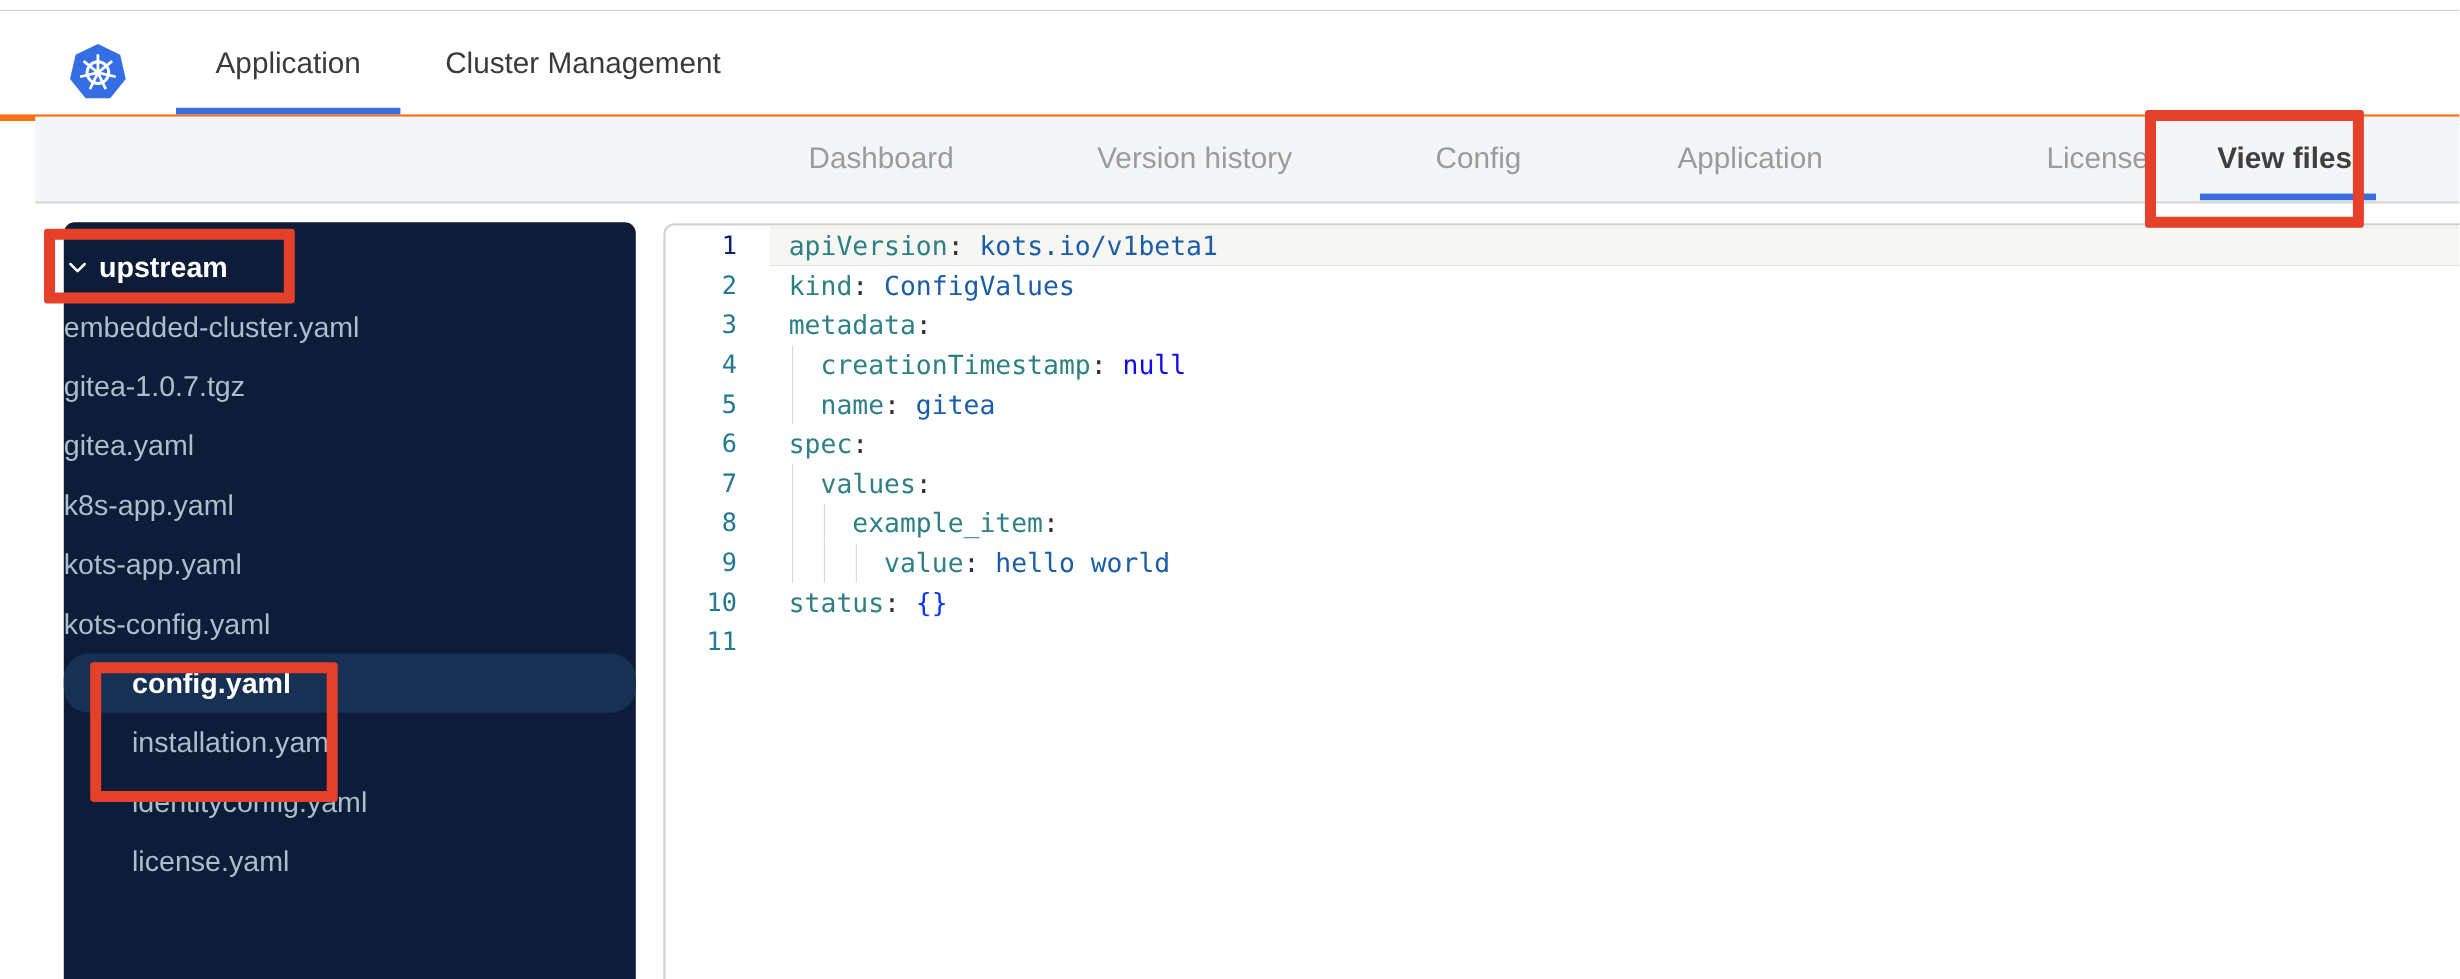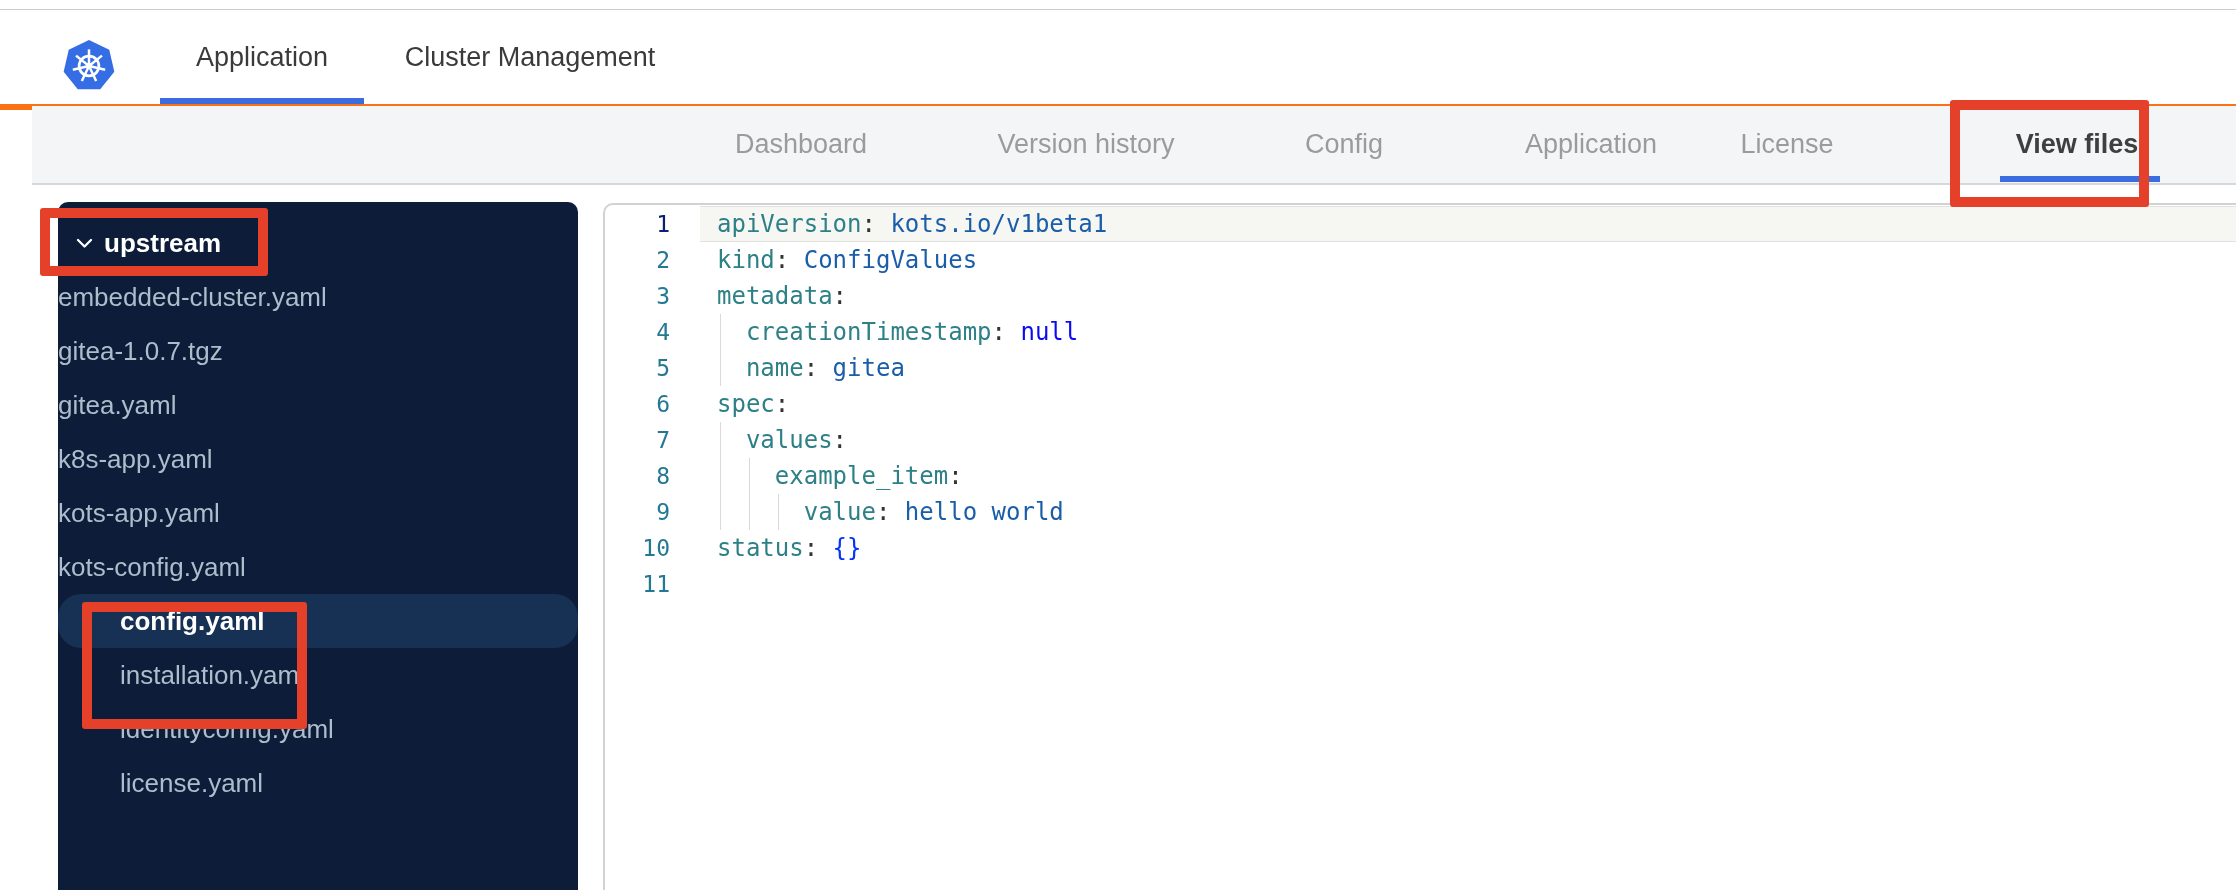"License" div.subnav-item { left: 1755px -> 1875px }
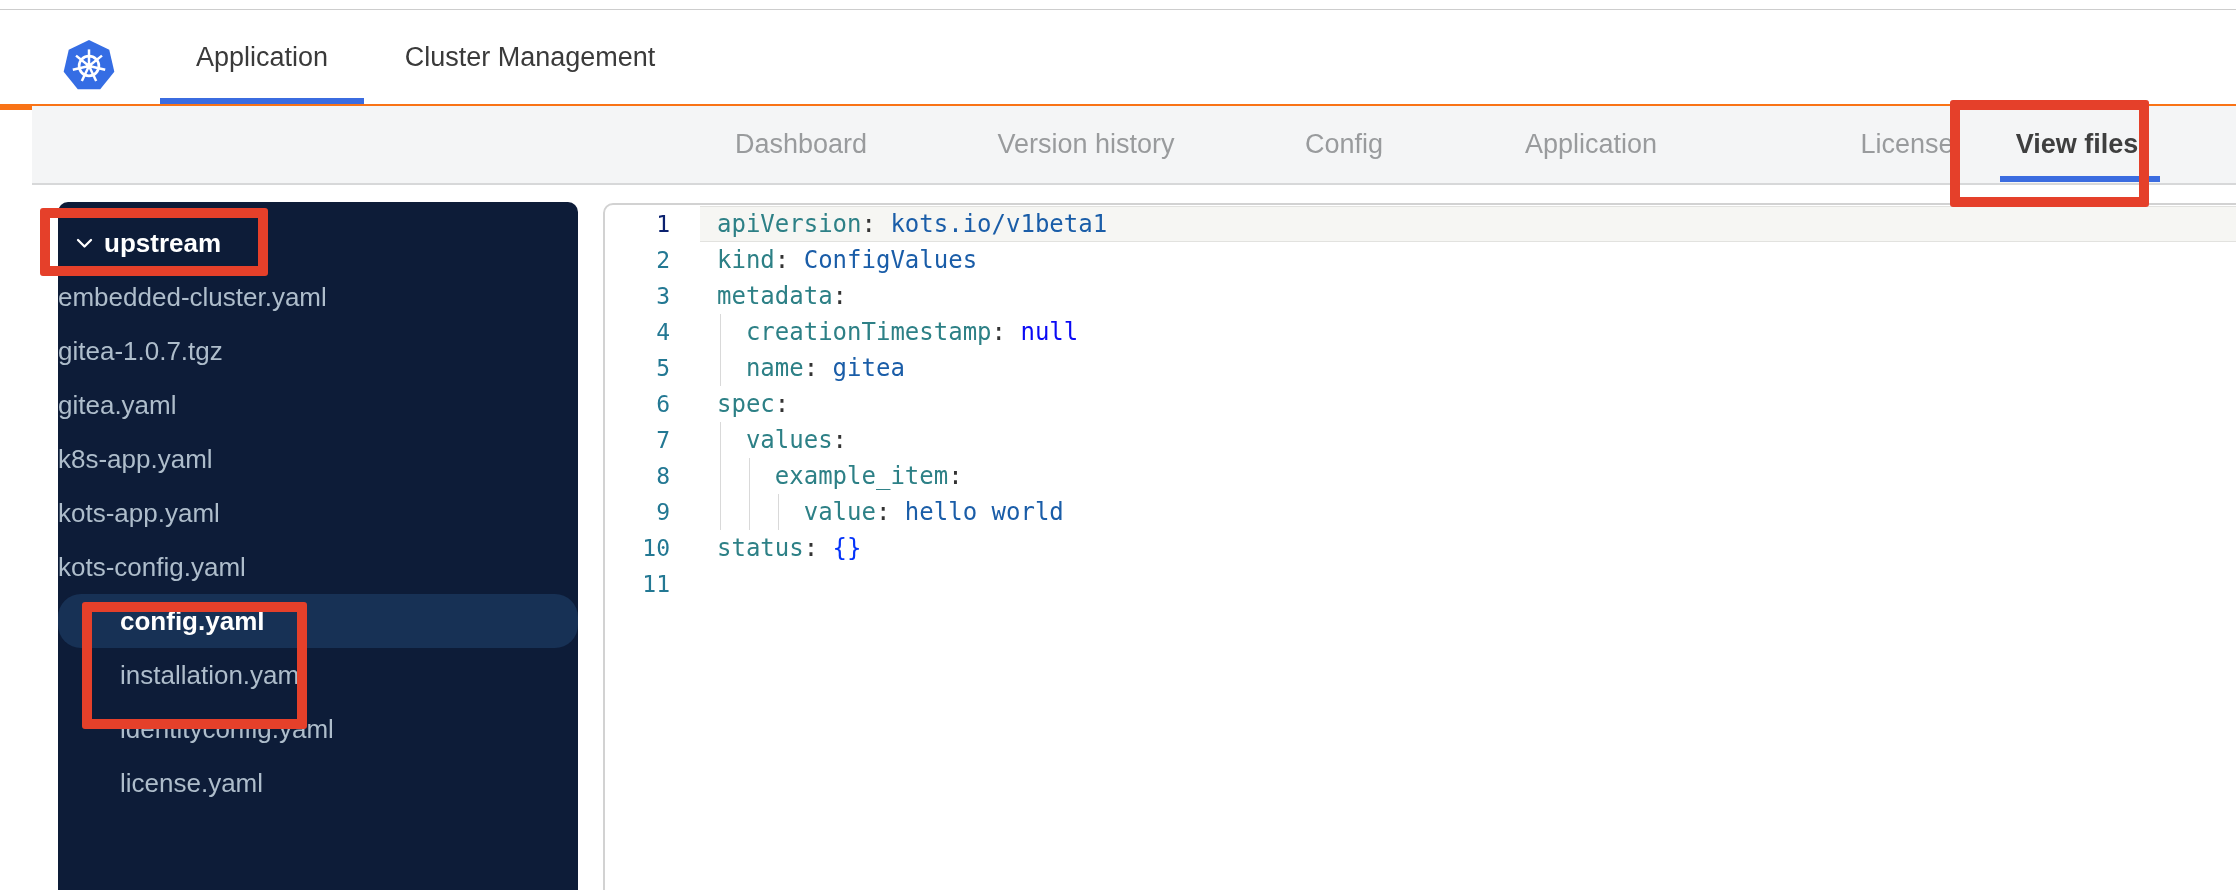"upstream" .d0f { padding-left: 18px -> 4px }
